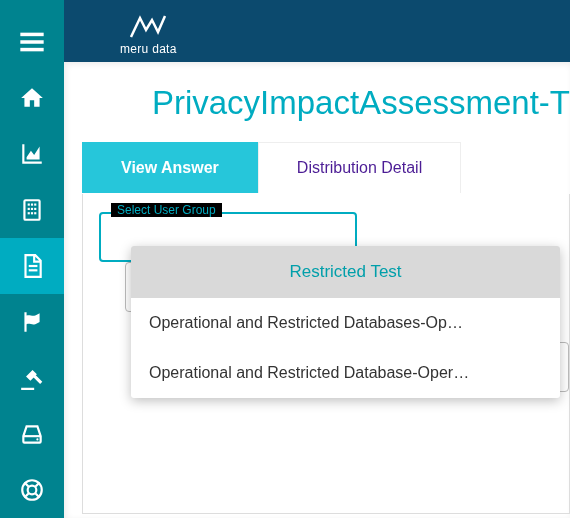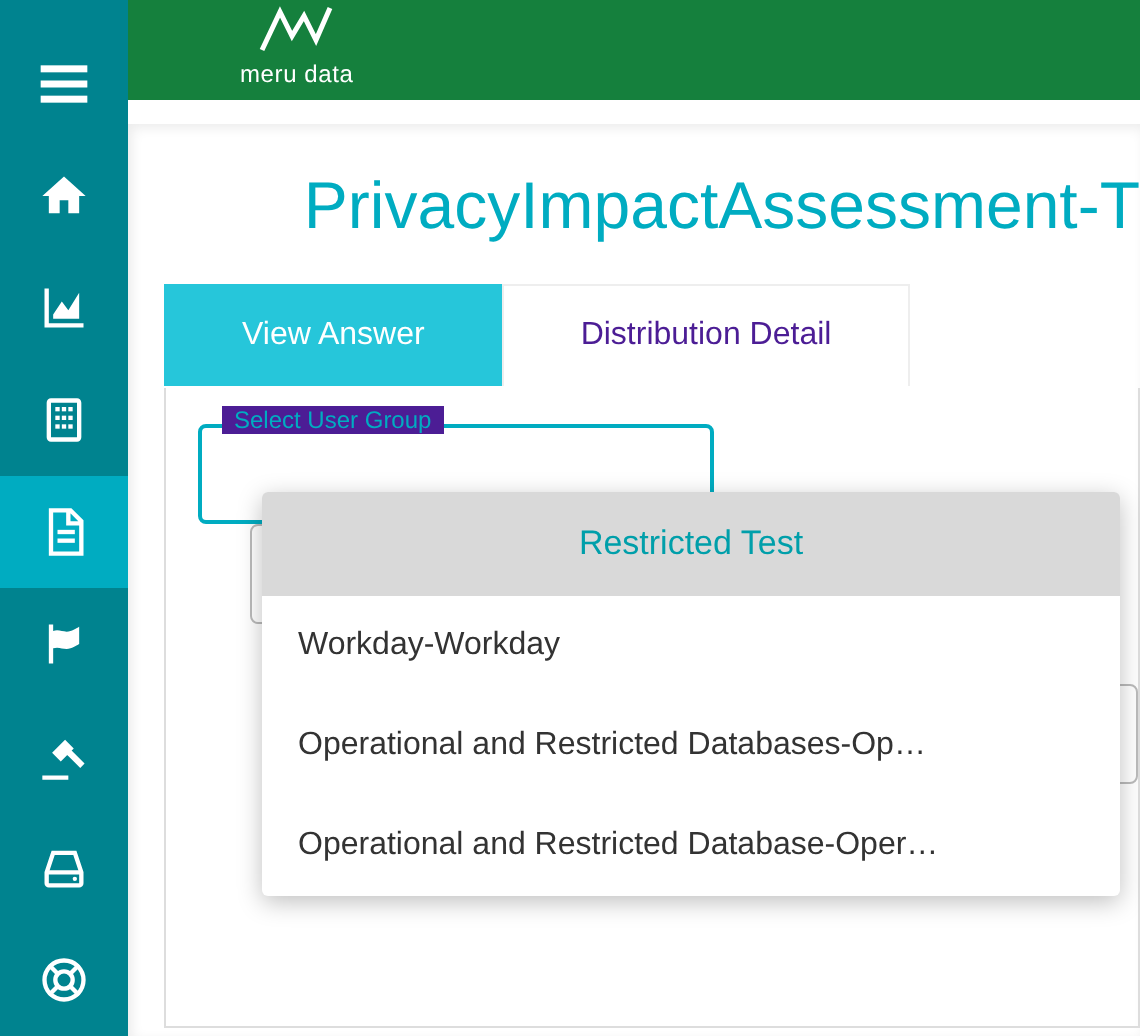"meru data" .topbar { background: #15803d -> #0c4a6e; height: 50px -> 62px }
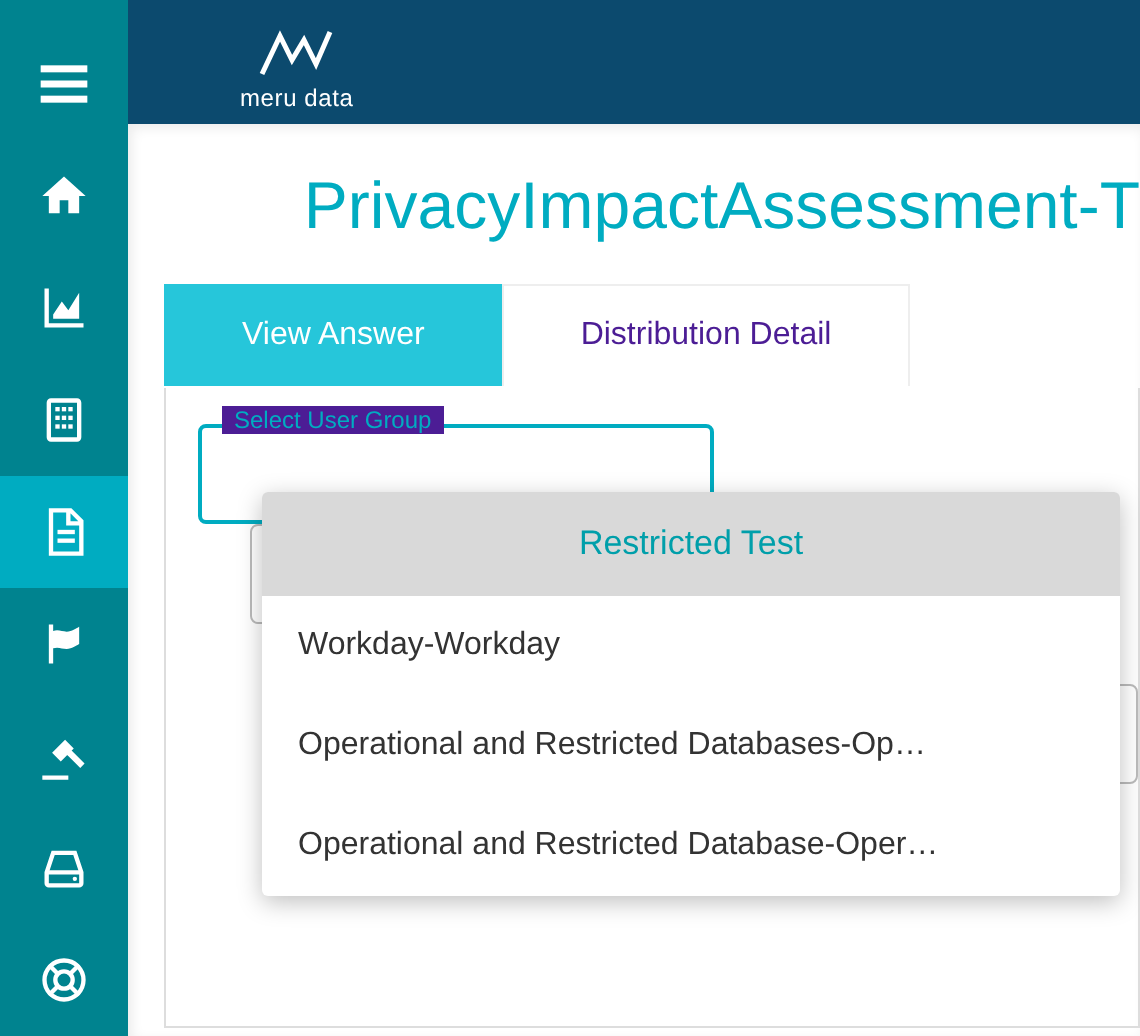"View Answer" .tab.active { font-weight: 400 -> 700 }
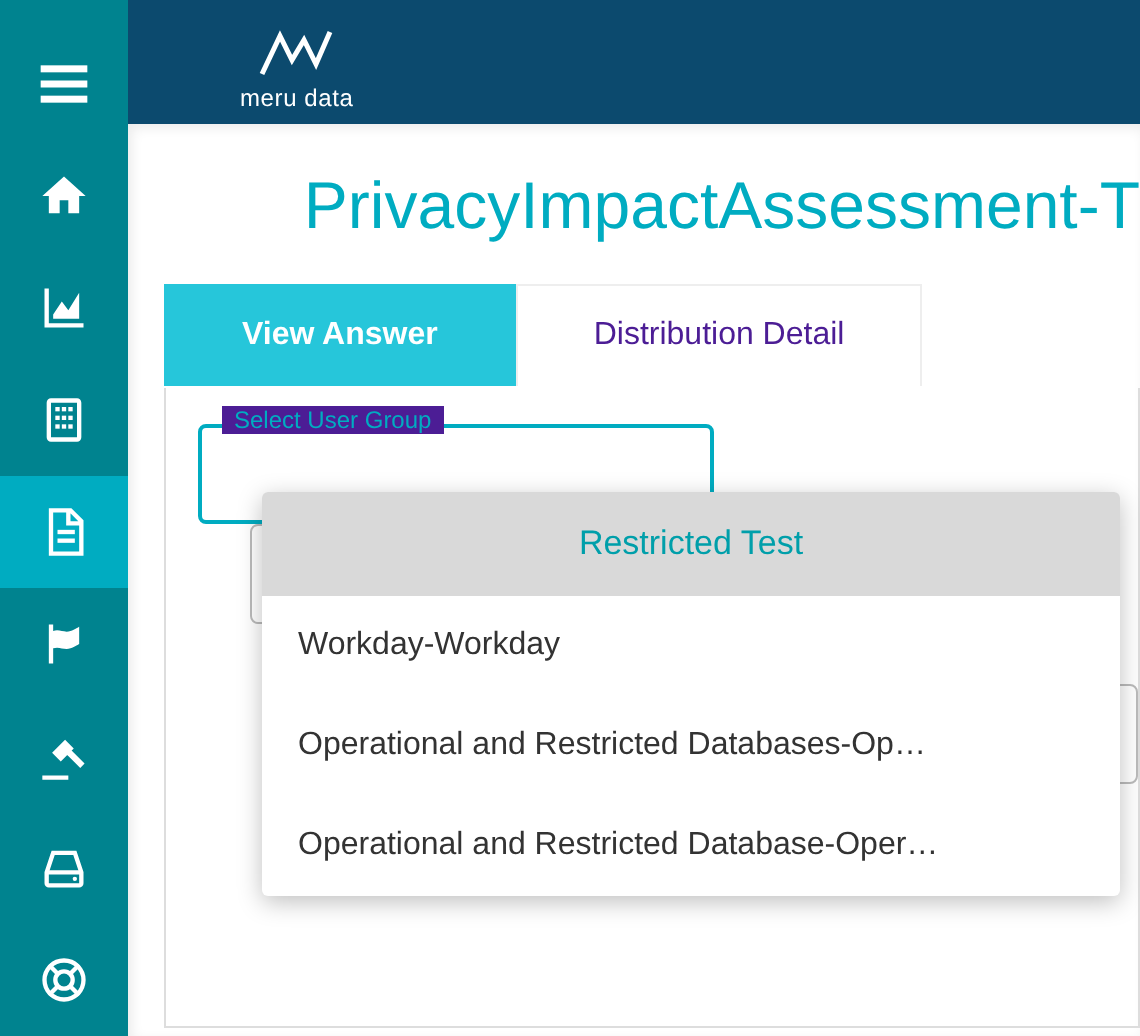"Select User Group" .field-label { background: #4c1d95 -> #000000 }
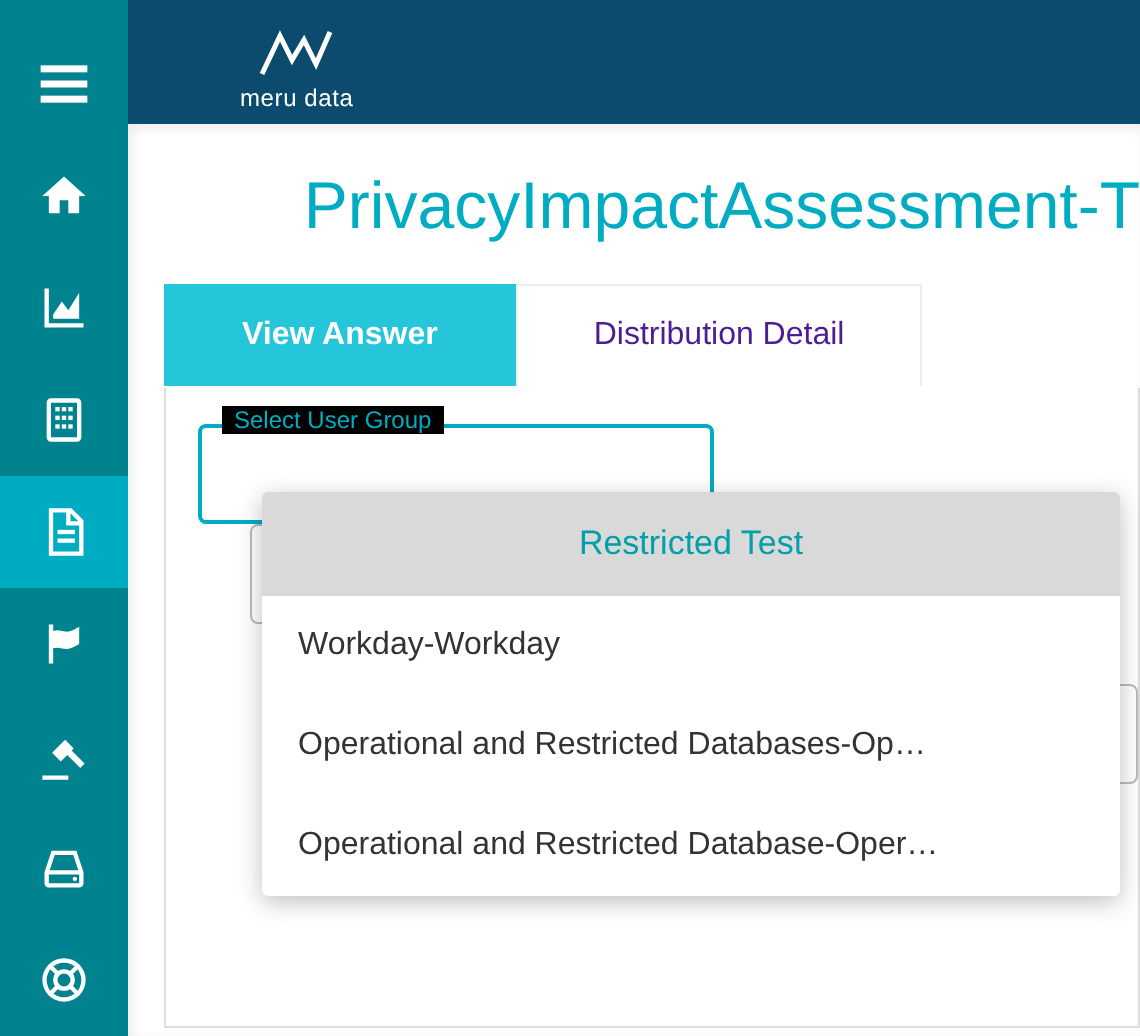"Workday-Workday" div.dropdown-item { html: <div>Workday-Workday</div> -> none }
